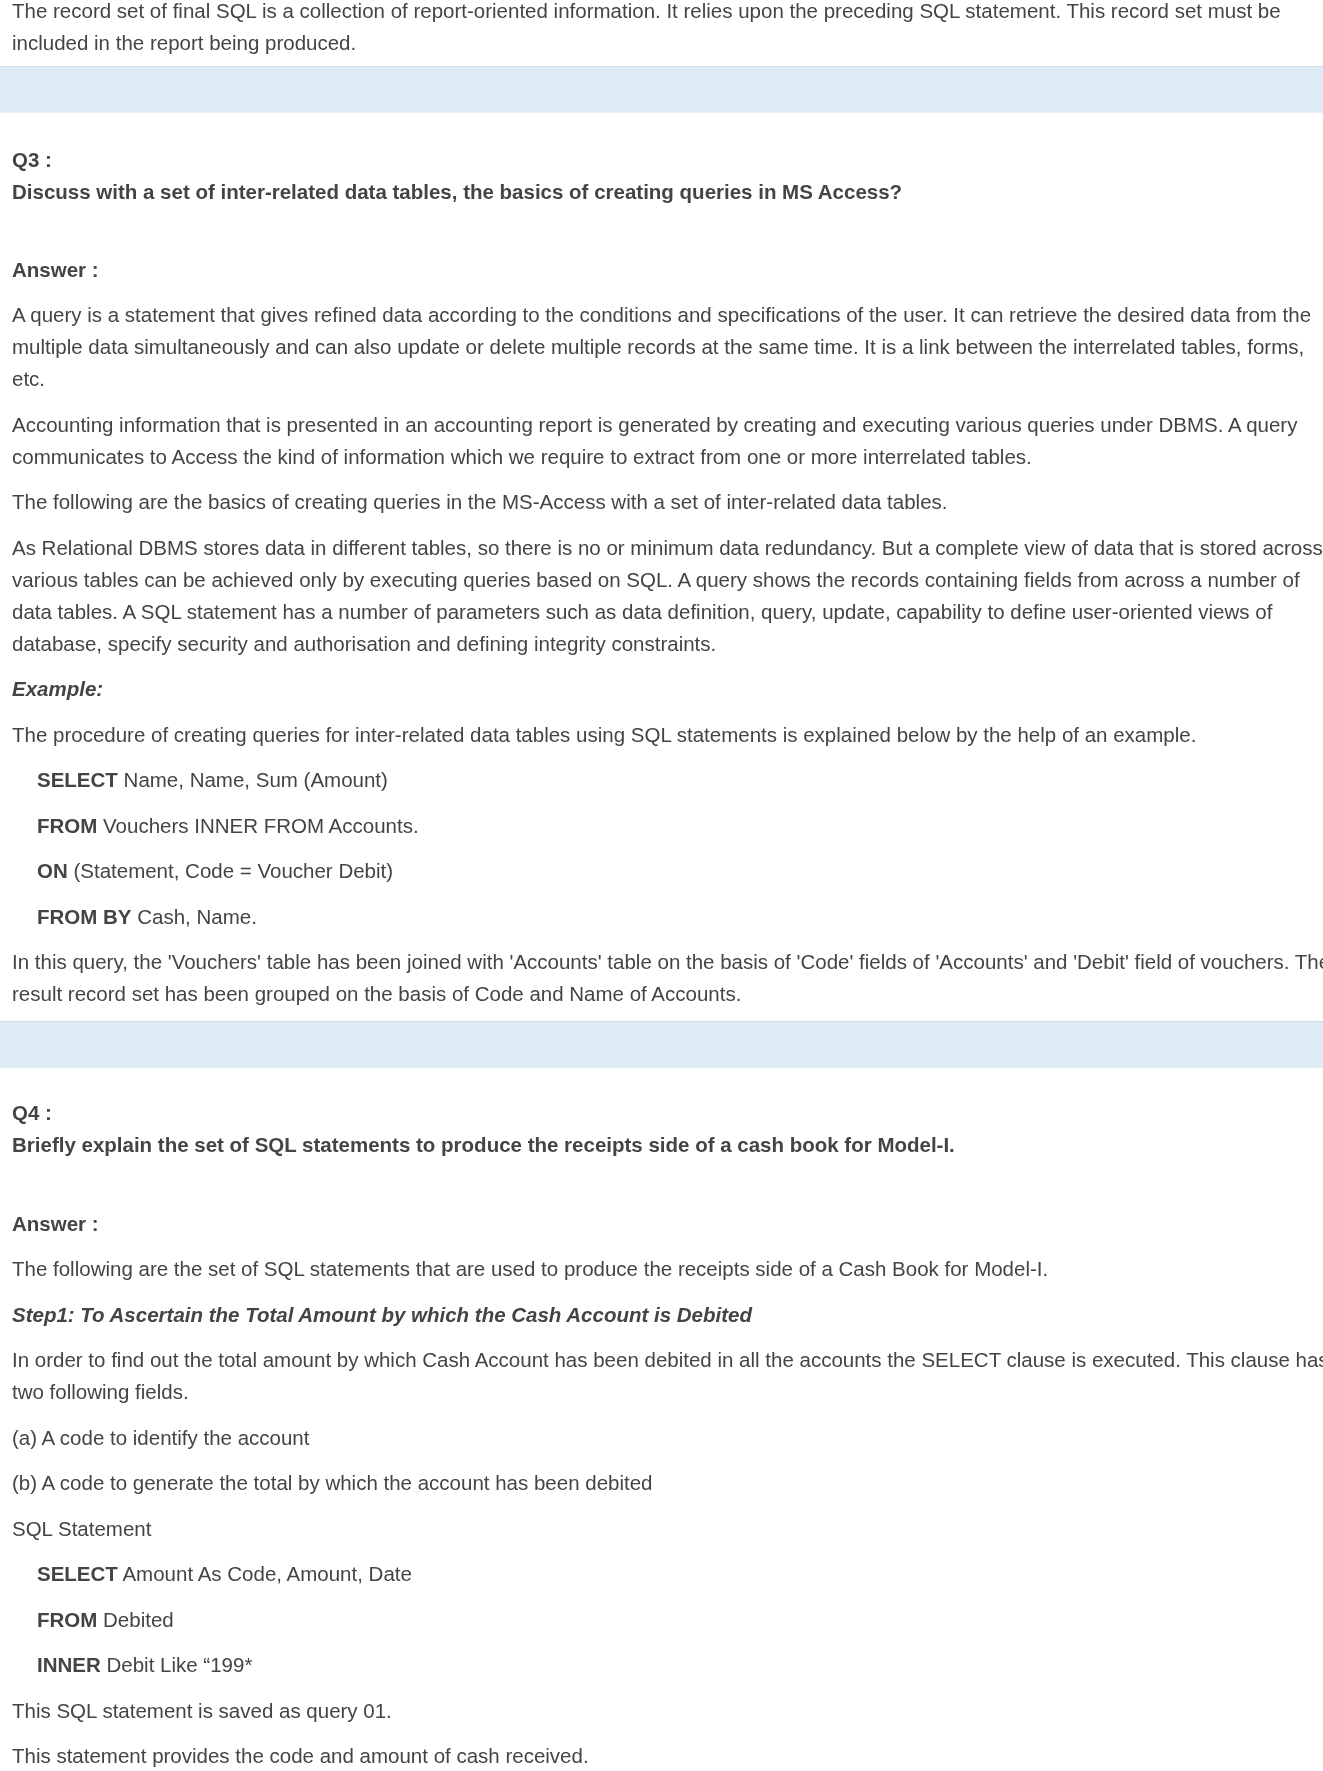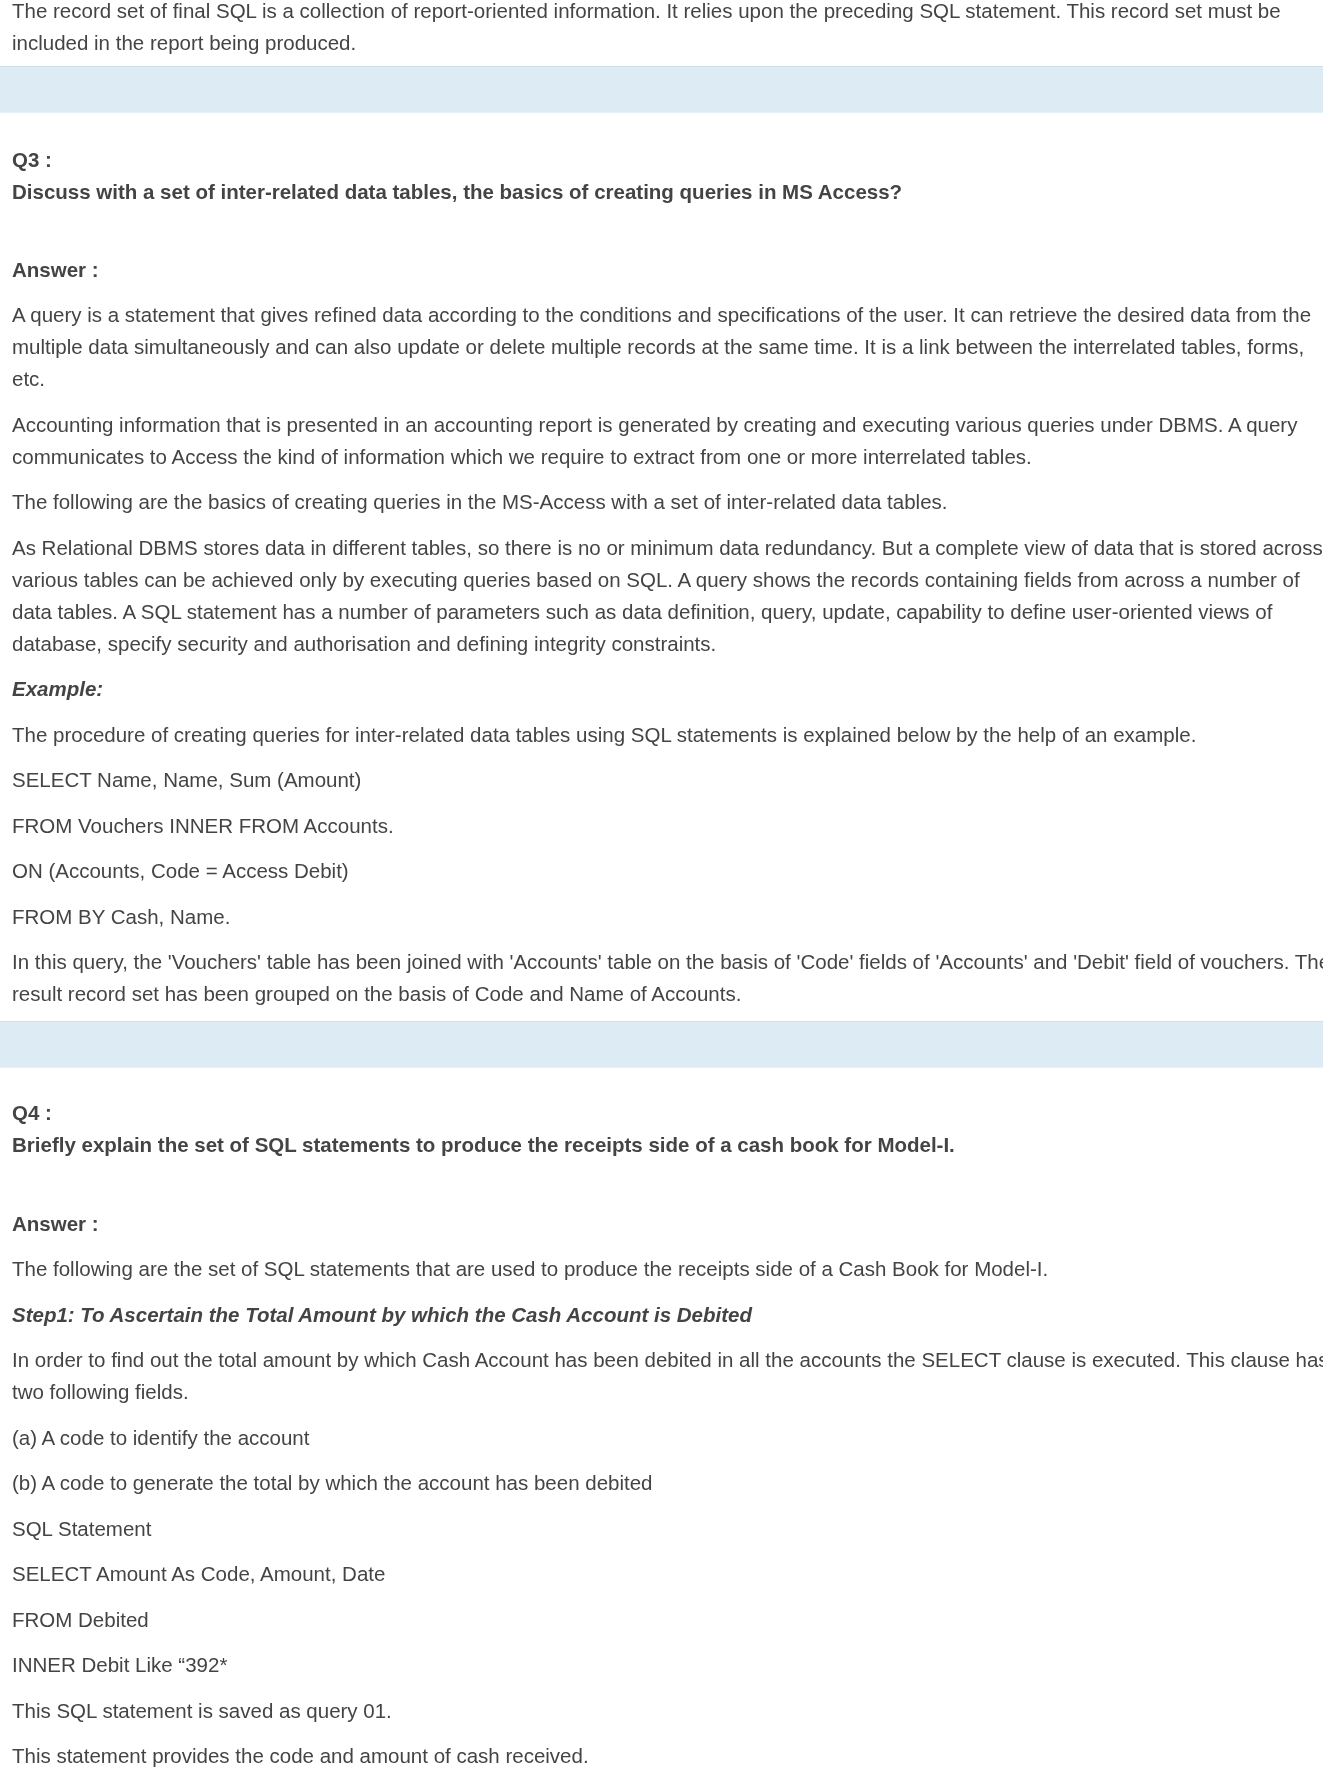"SELECT" .kw { font-weight: normal -> bold; margin-left: none -> 25px }
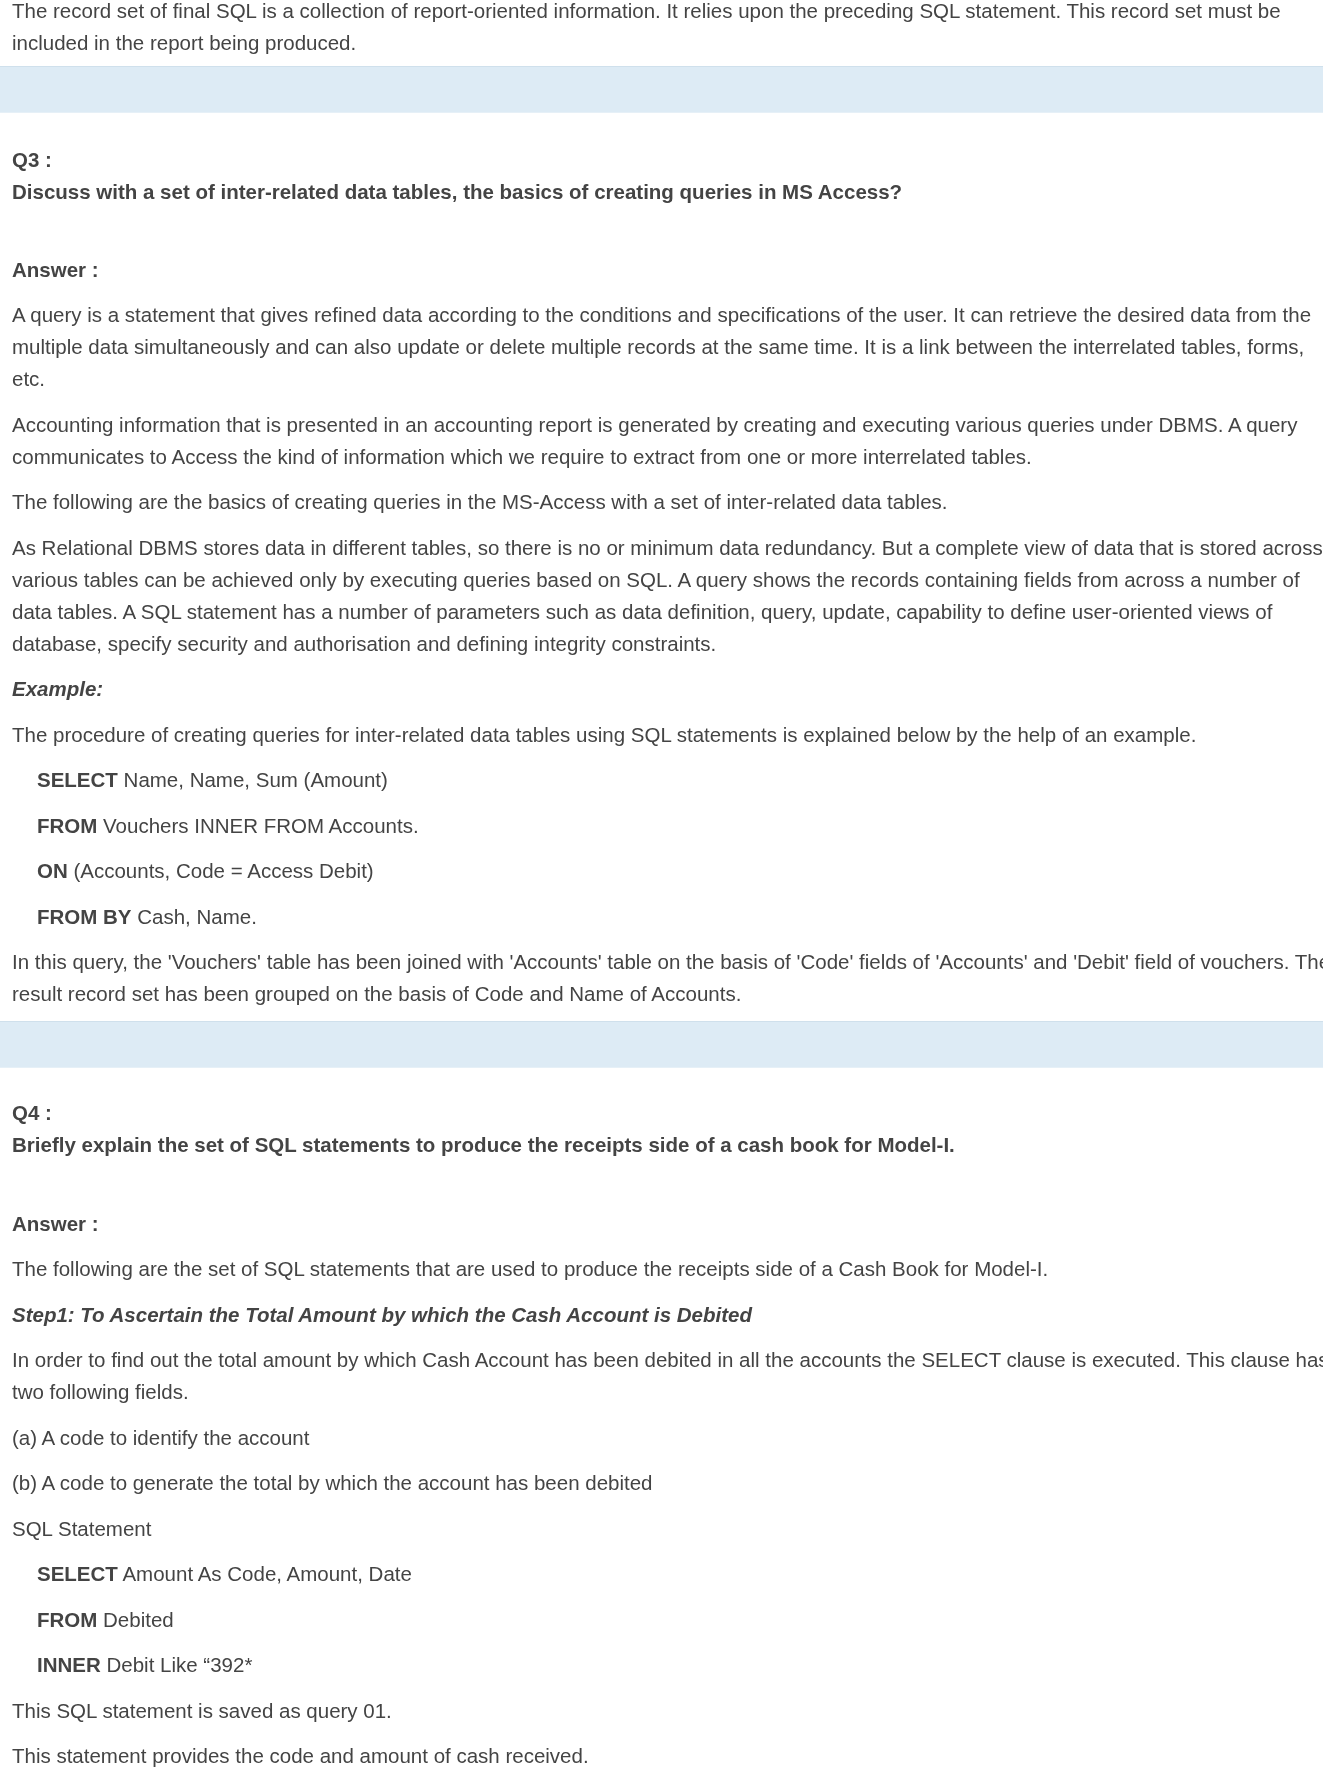"(Accounts, Code = Access Debit)" span { text: Accounts, Code = Access -> Statement, Code = Voucher }
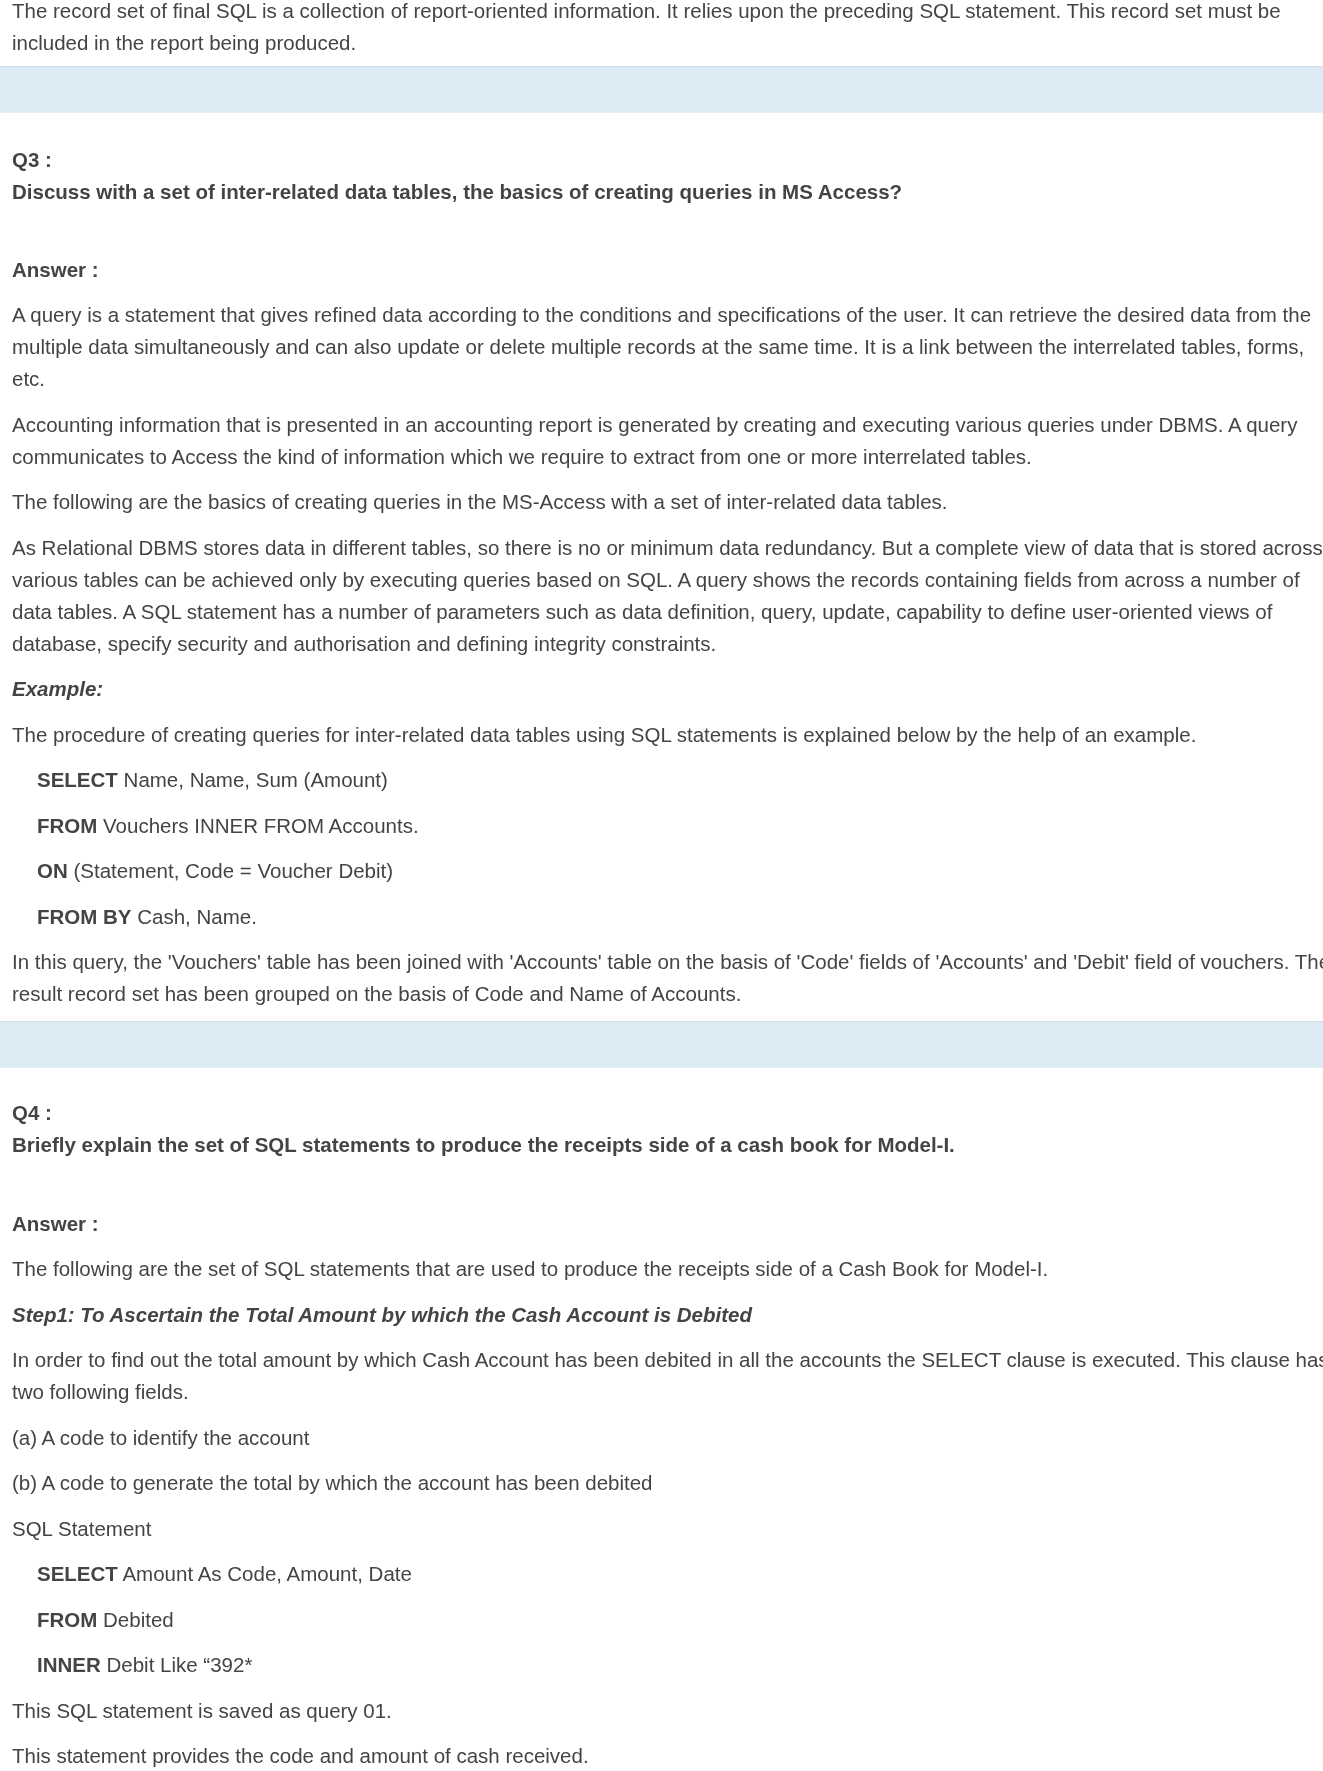"Debit Like “392*" span { text: 392 -> 199 }
